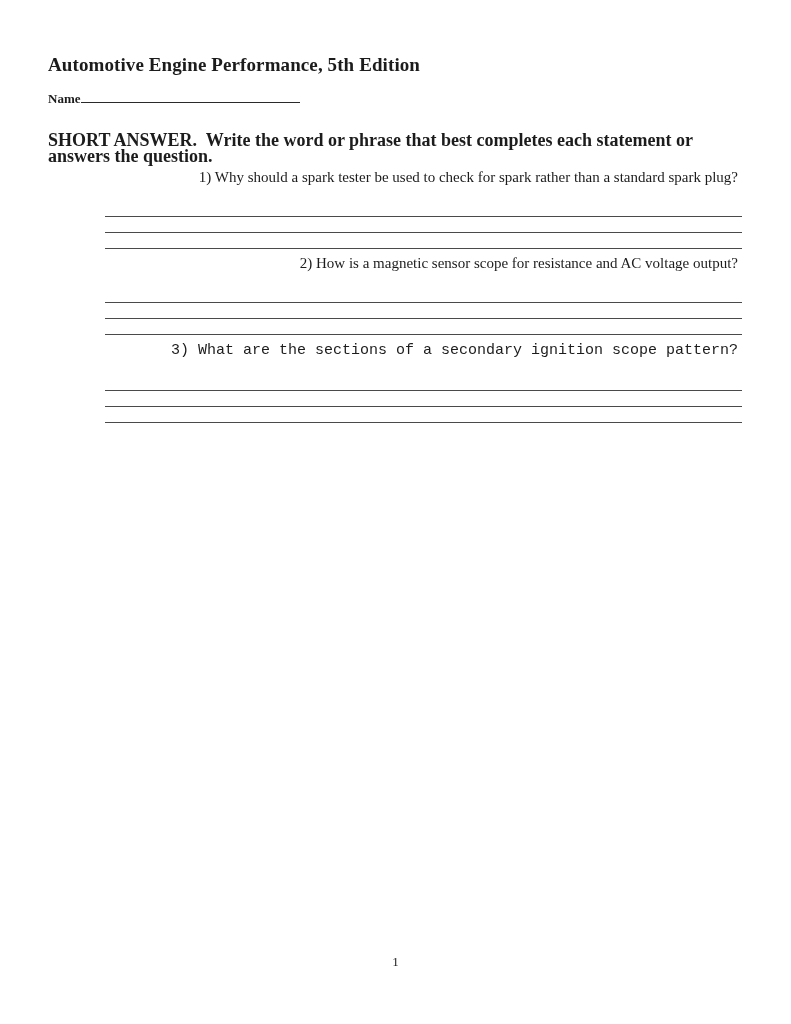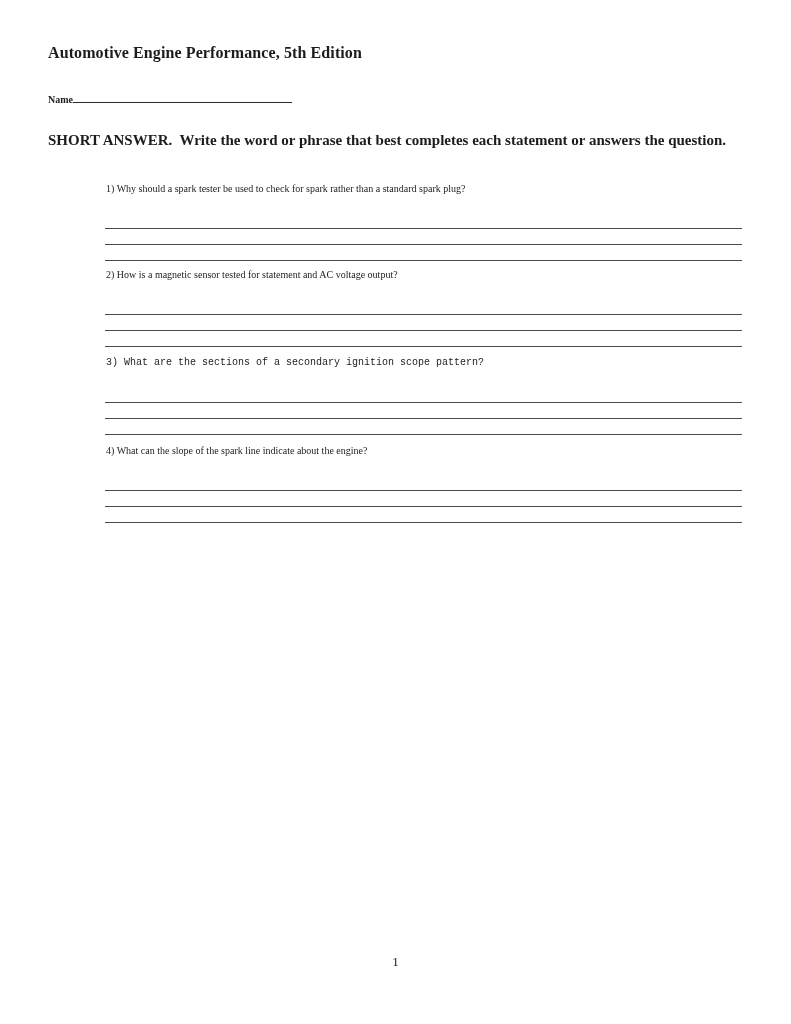"Automotive Engine Performance, 5th" .doc-header { font-size: 16px -> 19px; top: 45px -> 57px }
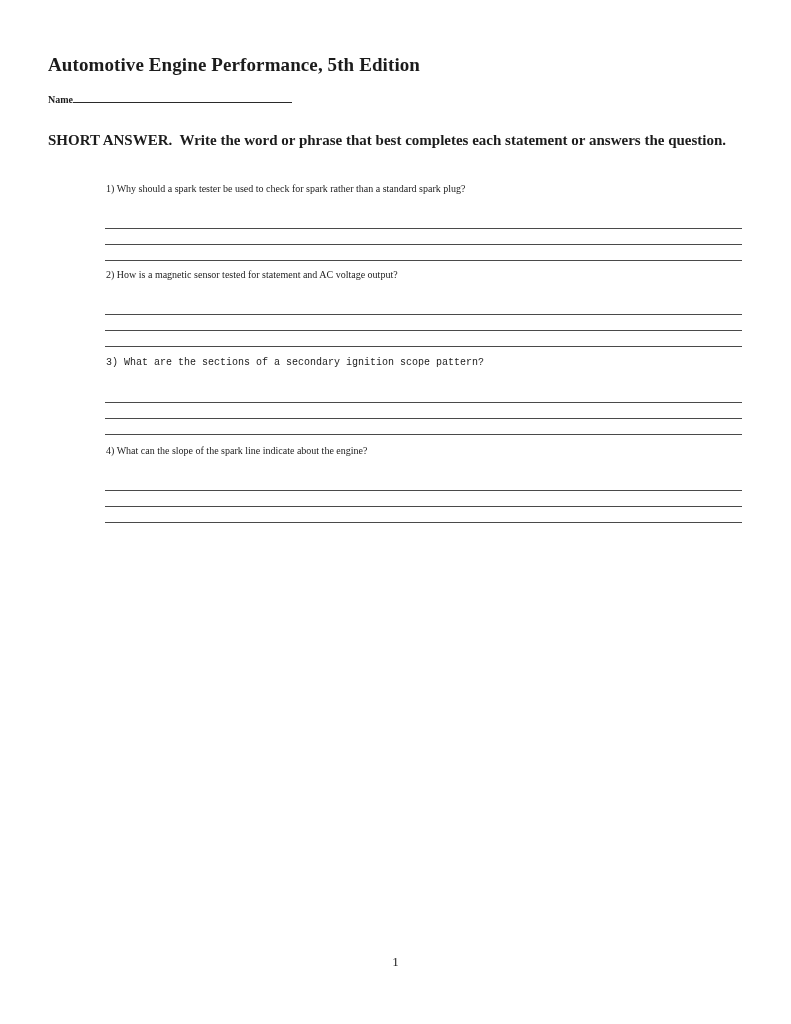"Name" .name-row { font-size: 10px -> 13px }
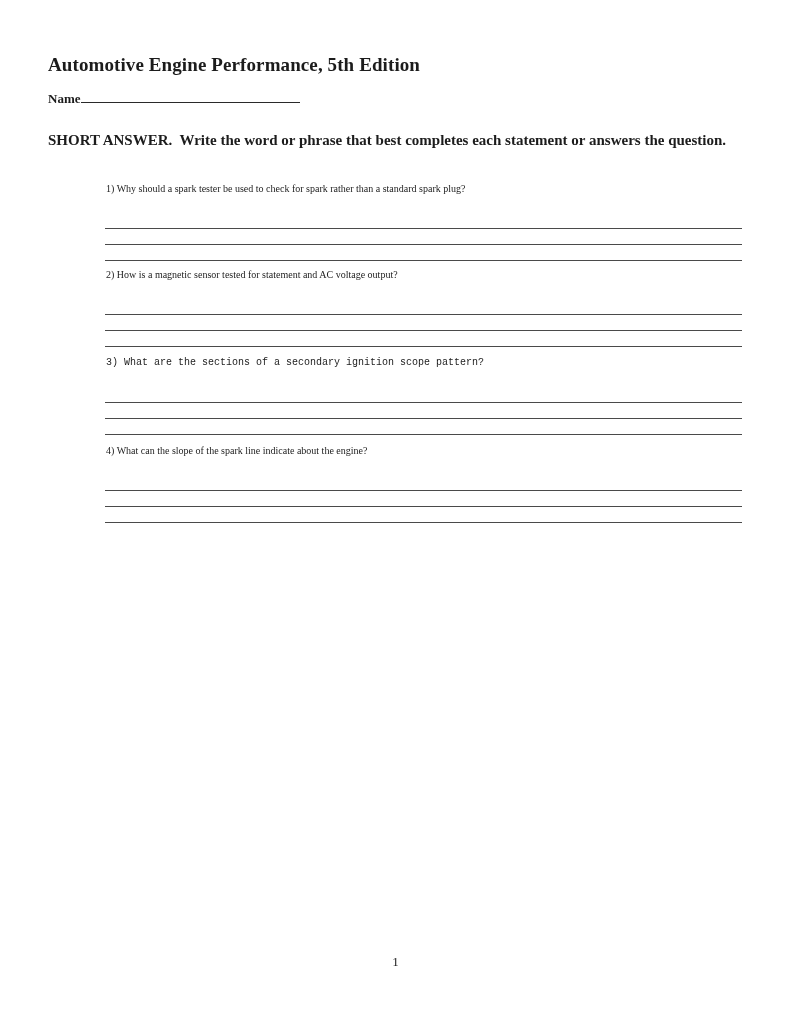"SHORT ANSWER. Write the word" .section-heading { font-size: 15px -> 18px }
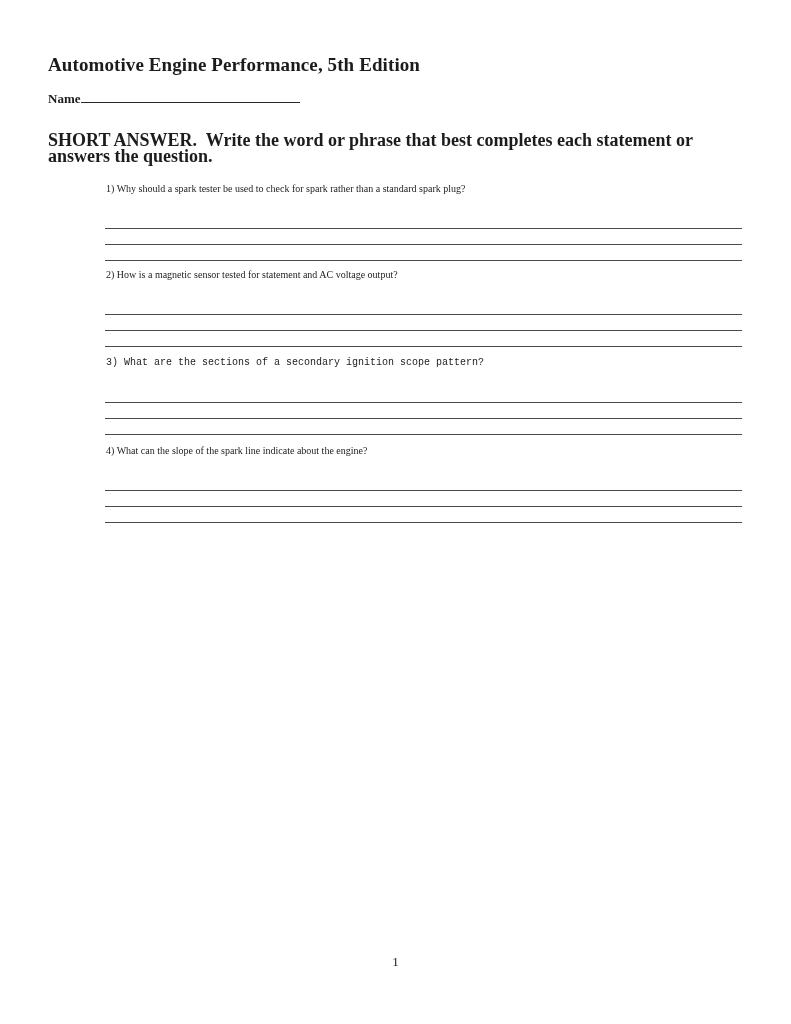"1) Why should a spark" .q-text { font-size: 10px -> 15px; margin: 16px -> 4px; text-align: none -> right }
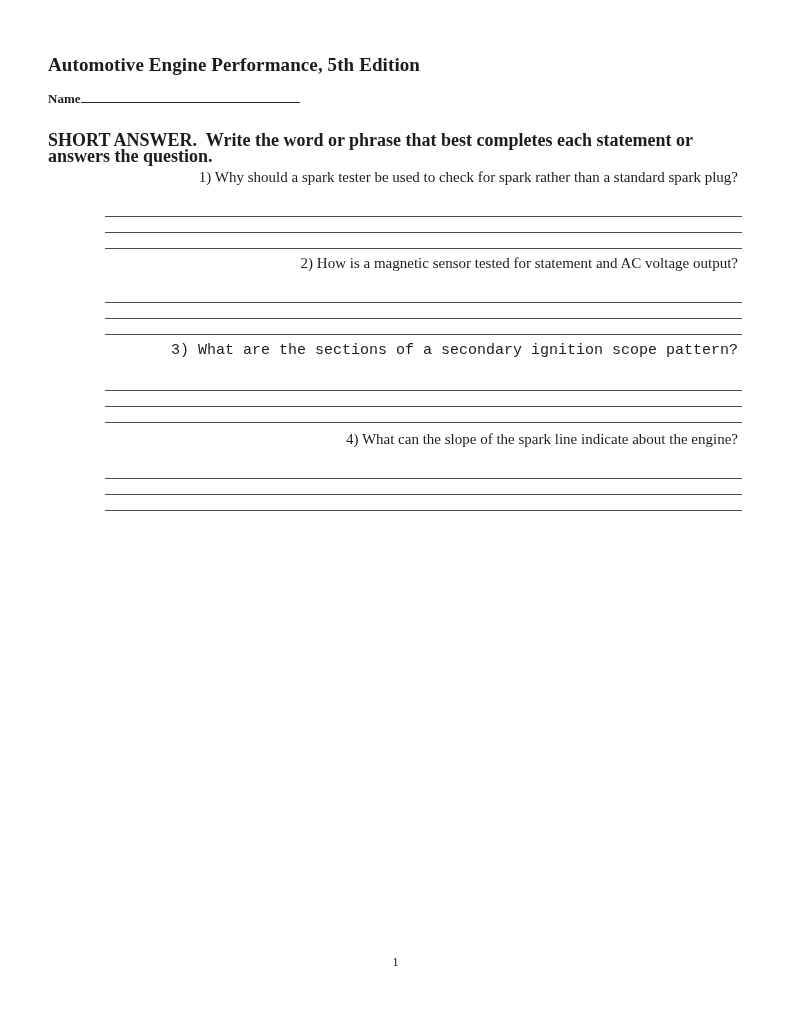"How is a magnetic sensor" span { text: tested for statement -> scope for resistance }
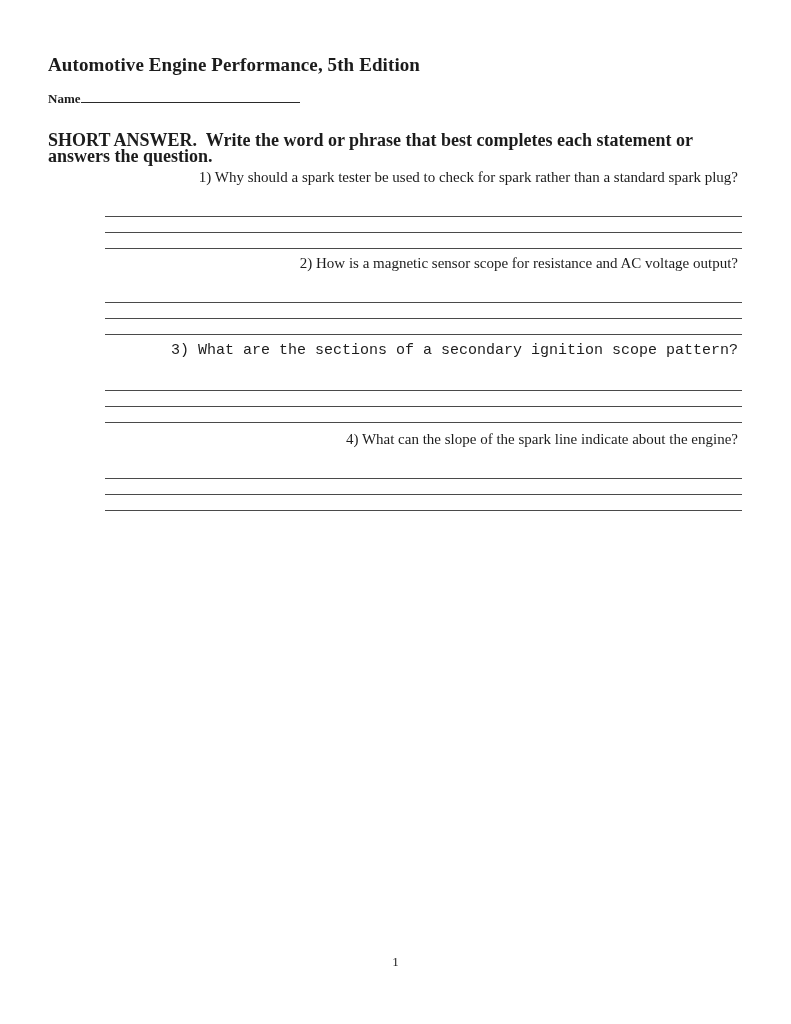"4) What can the slope" div.question { html: <div> <p><span>4)</span> <span>What can the slope of the spark line indicate about the engine?</span></p> <div> <div></div> <div></div> <div></div> </div> </div> -> none }
